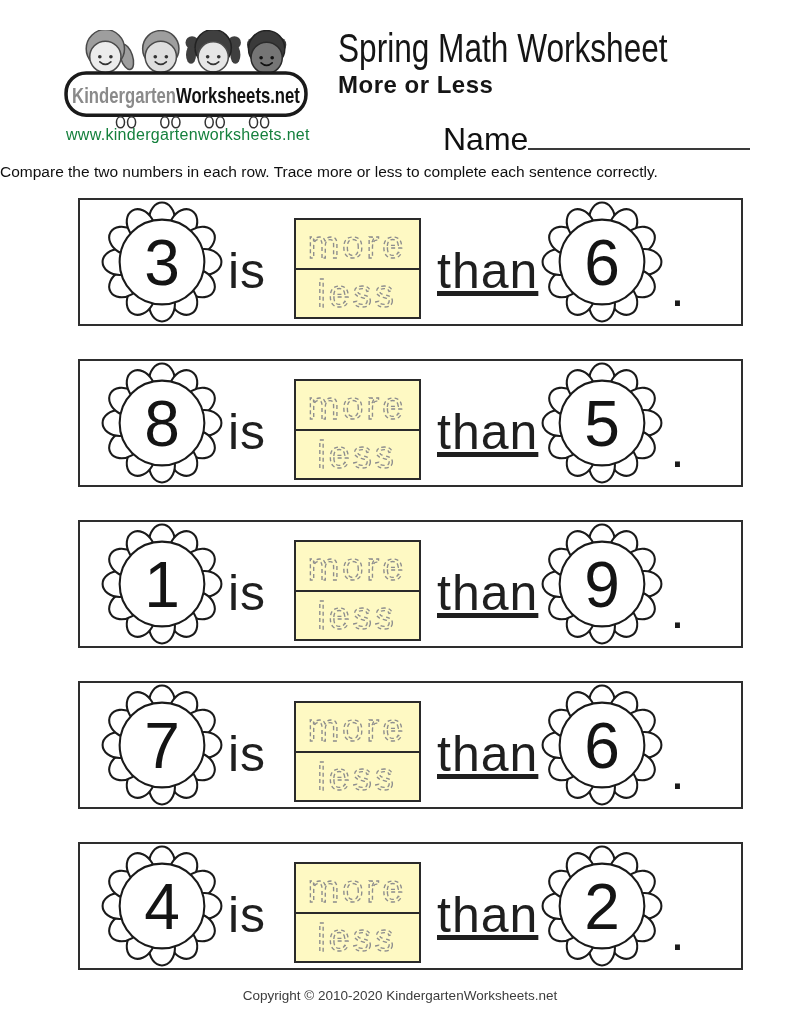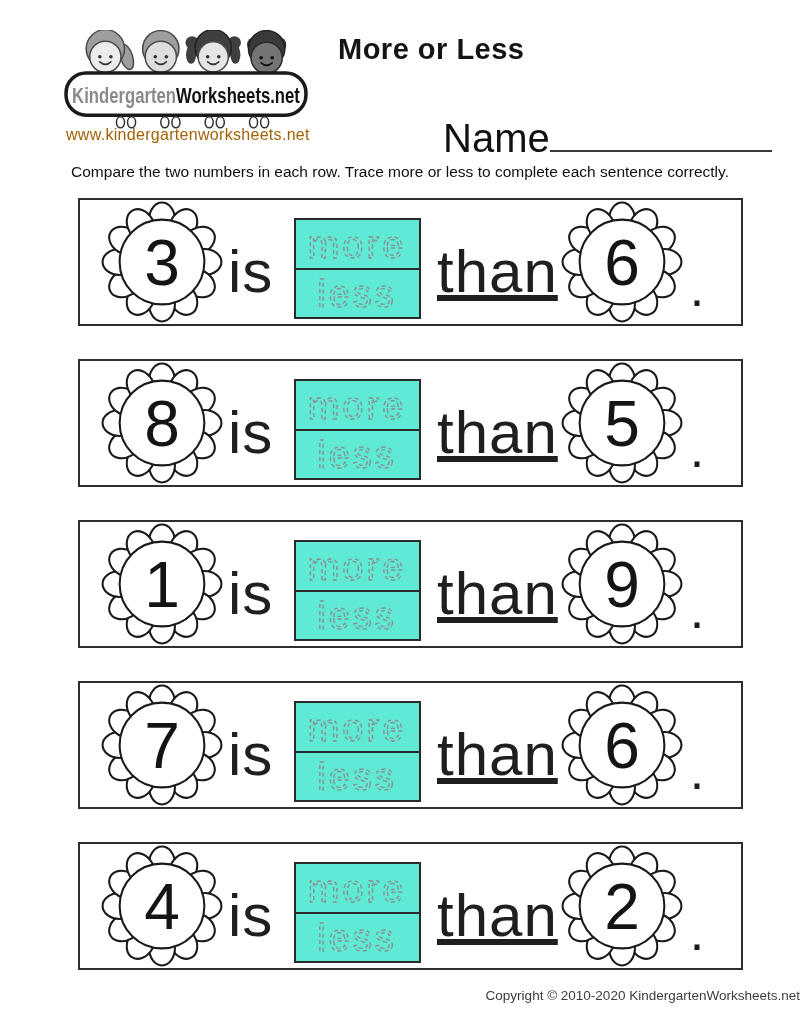"Spring Math Worksheet" div { html: none -> <div><span>Spring Math Worksheet</span></div> }
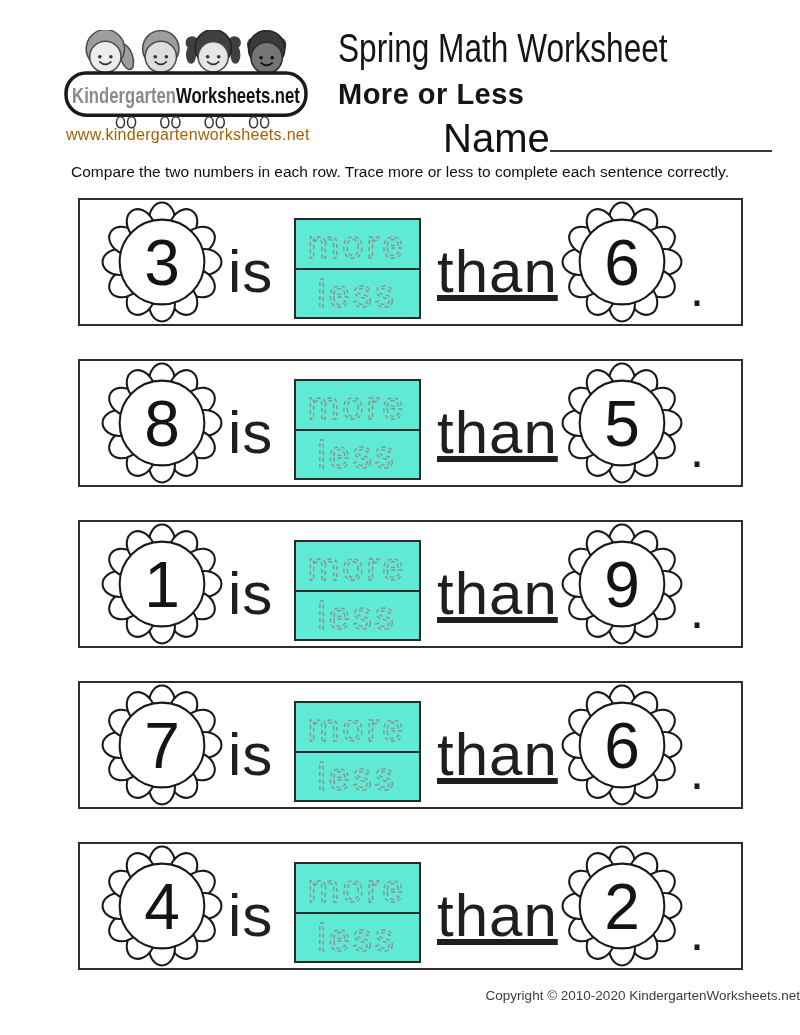"More or Less" .subtitle { font-size: 29px -> 24px; margin-top: 7px -> 0 }
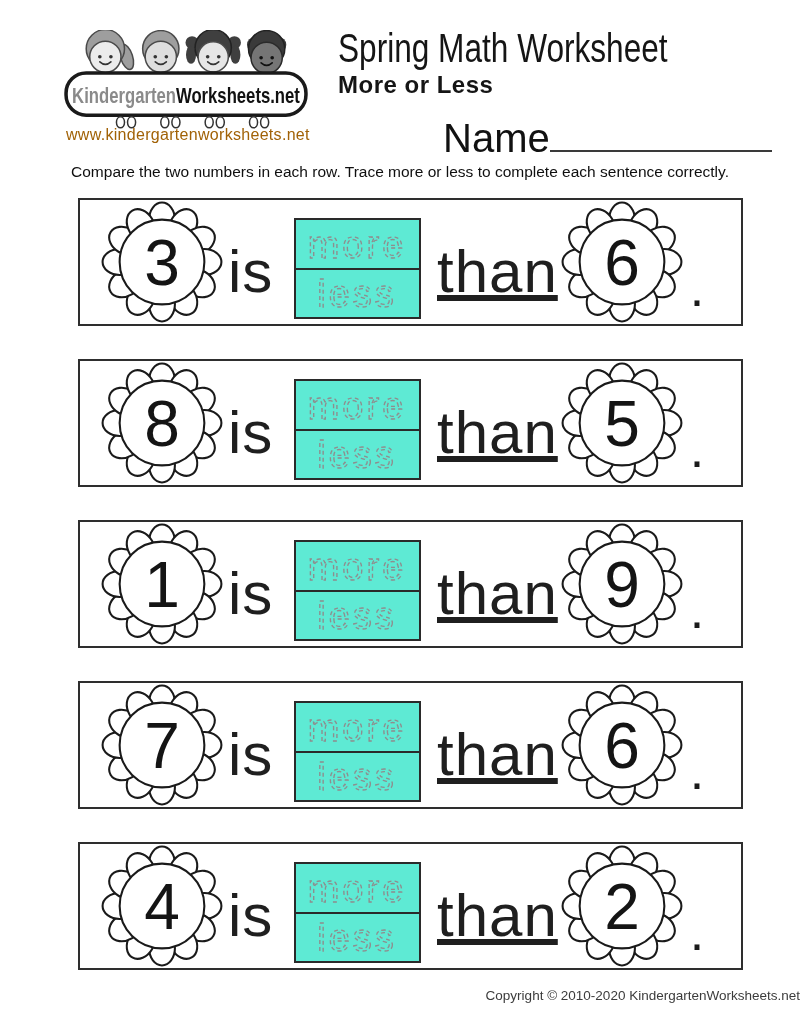"www.kindergartenworksheets.net" .logo-url { color: #a16207 -> #15803d }
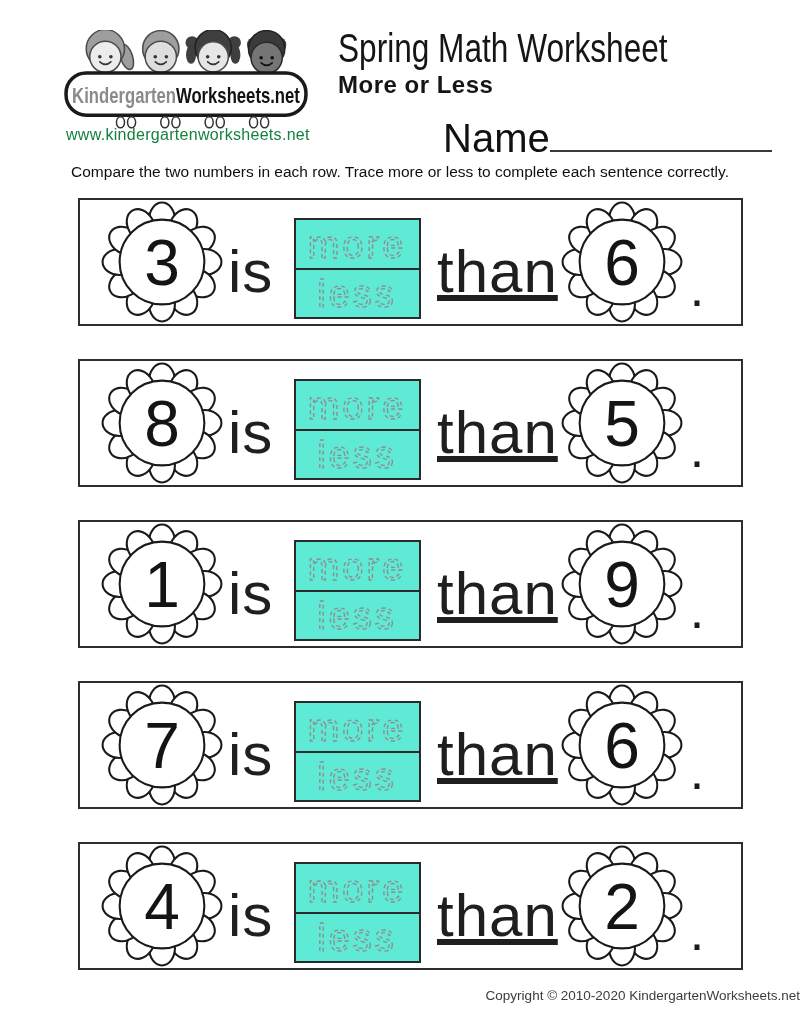"Name" .name-label { font-size: 40px -> 32px }
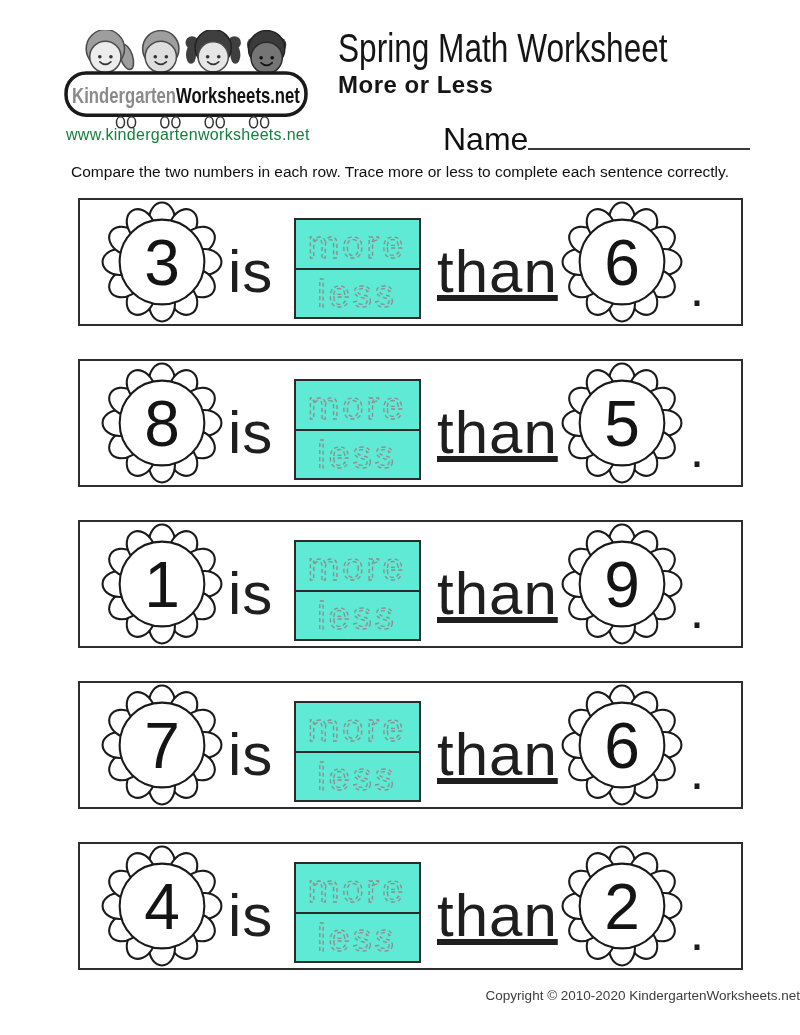"Compare the two numbers in" .instructions { text-align: center -> left }
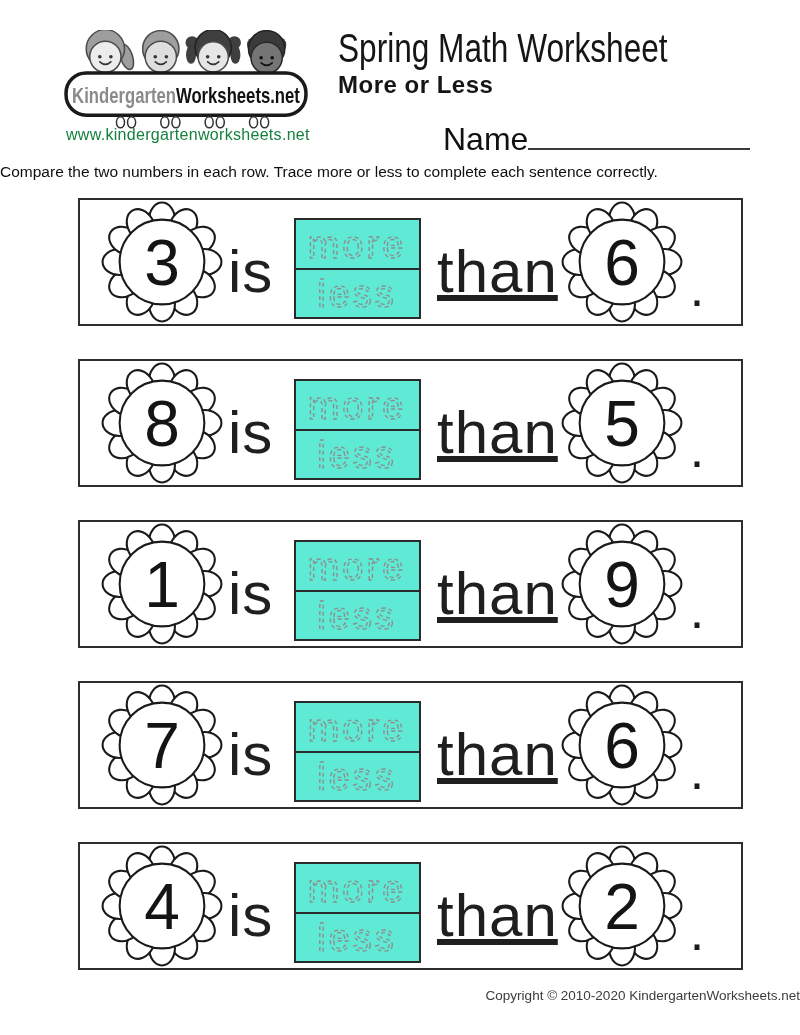"is" .word { font-size: 60px -> 50px }
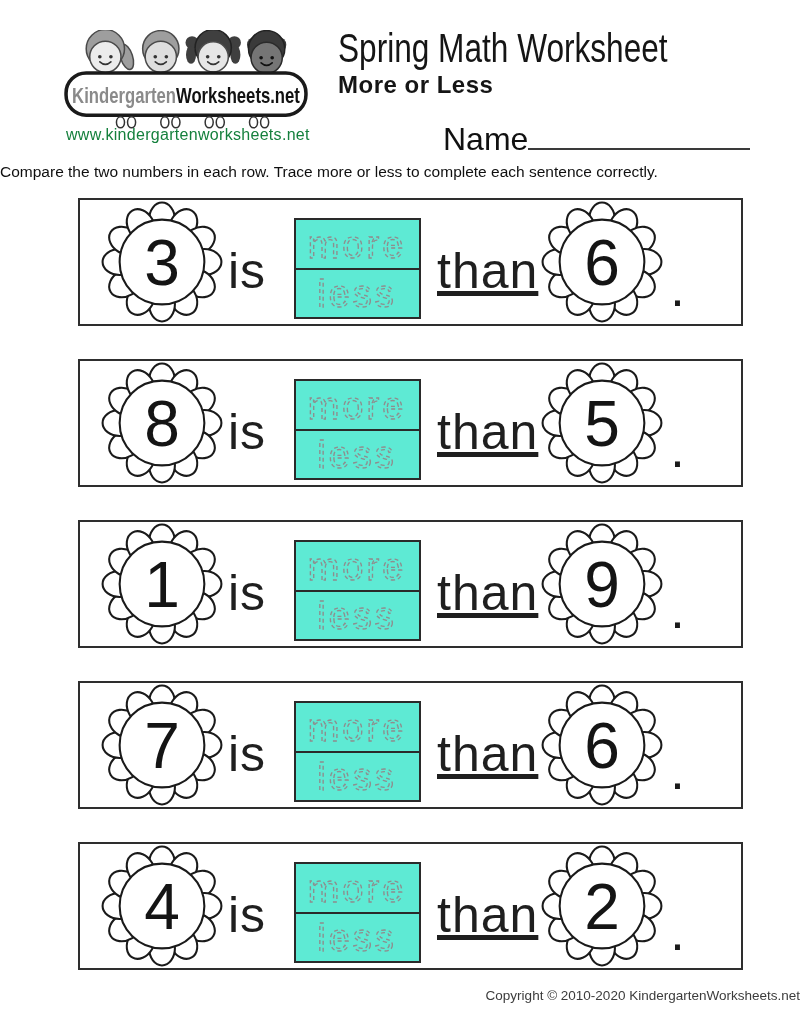"more" .trace-box { background: #5eead4 -> #fef9c3 }
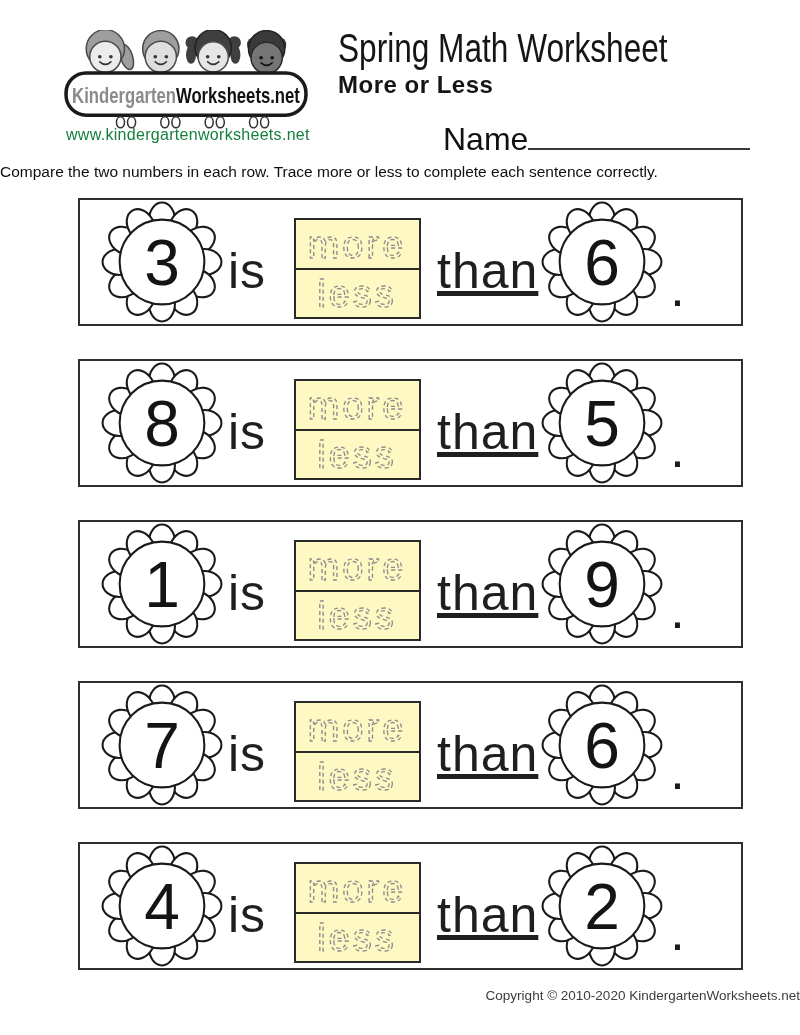"Copyright © 2010-2020" .footer { text-align: right -> center }
